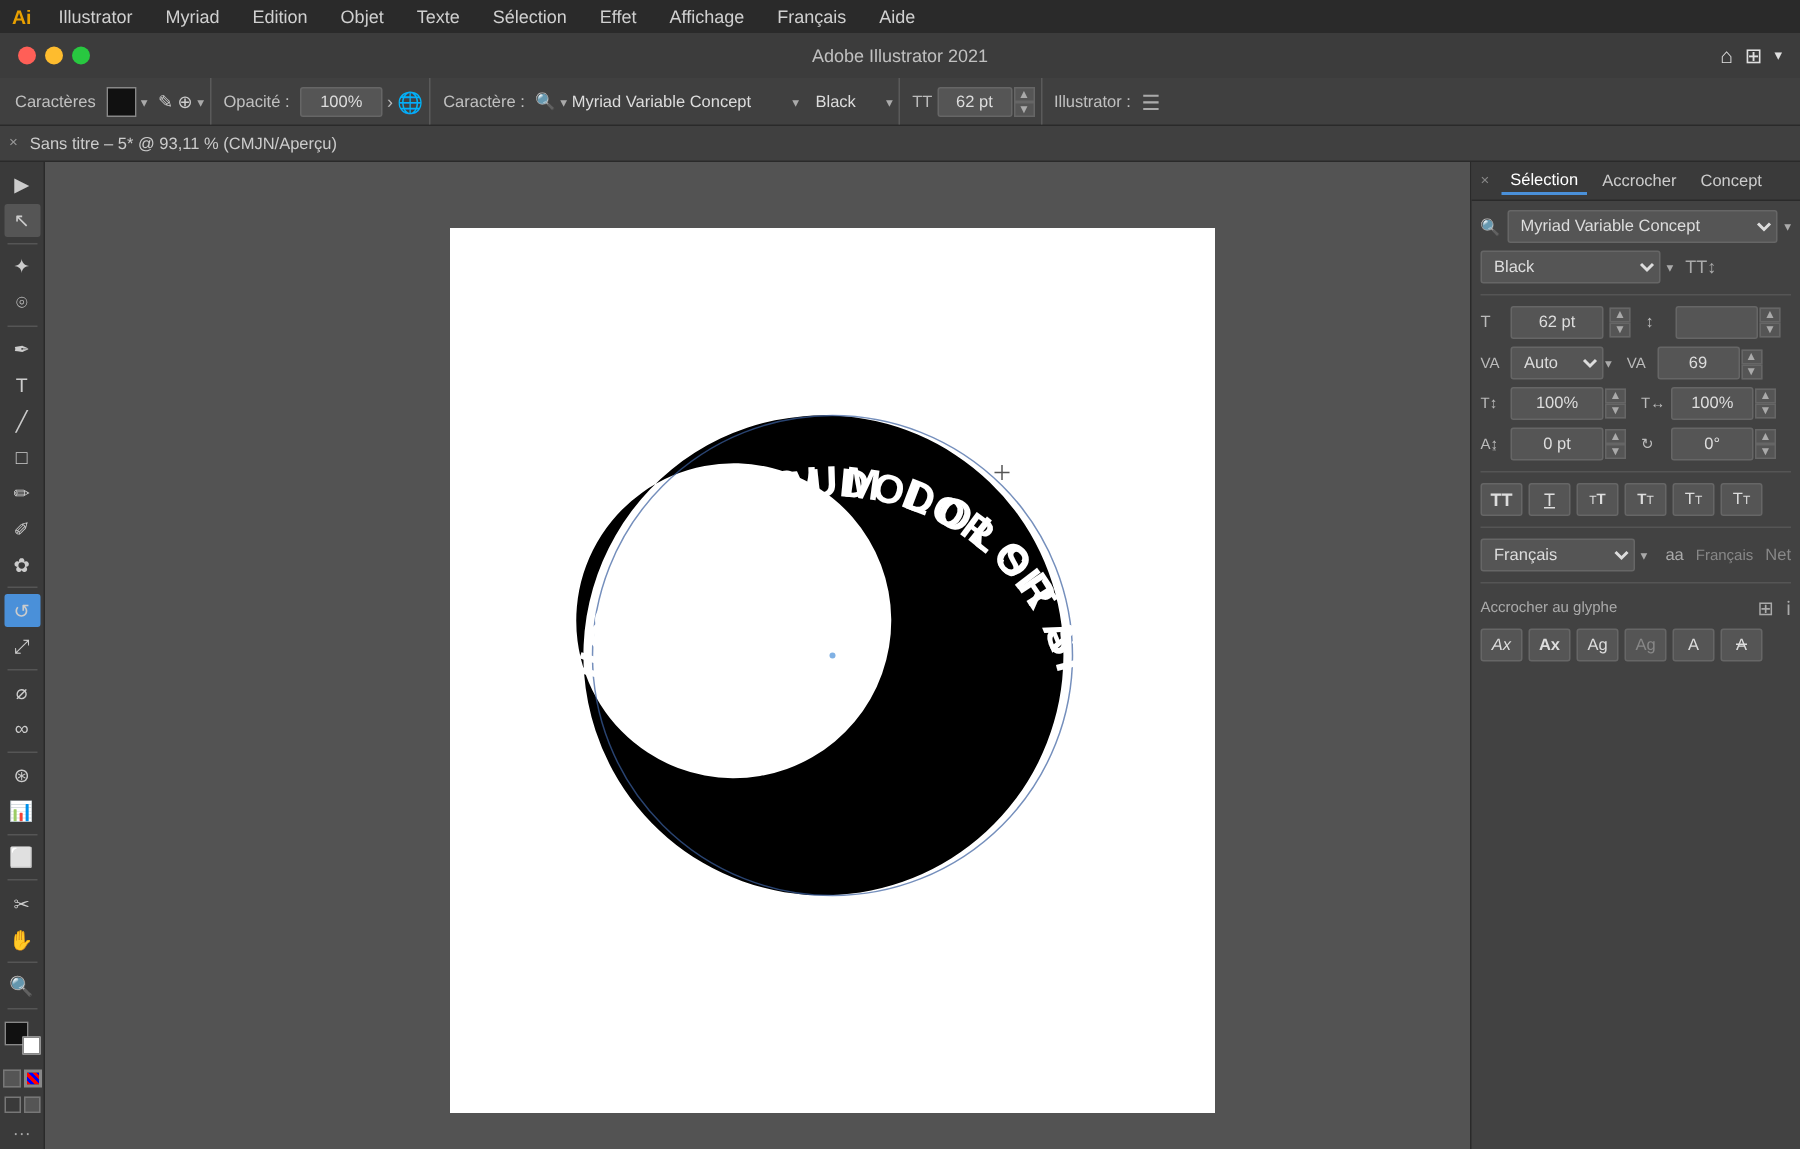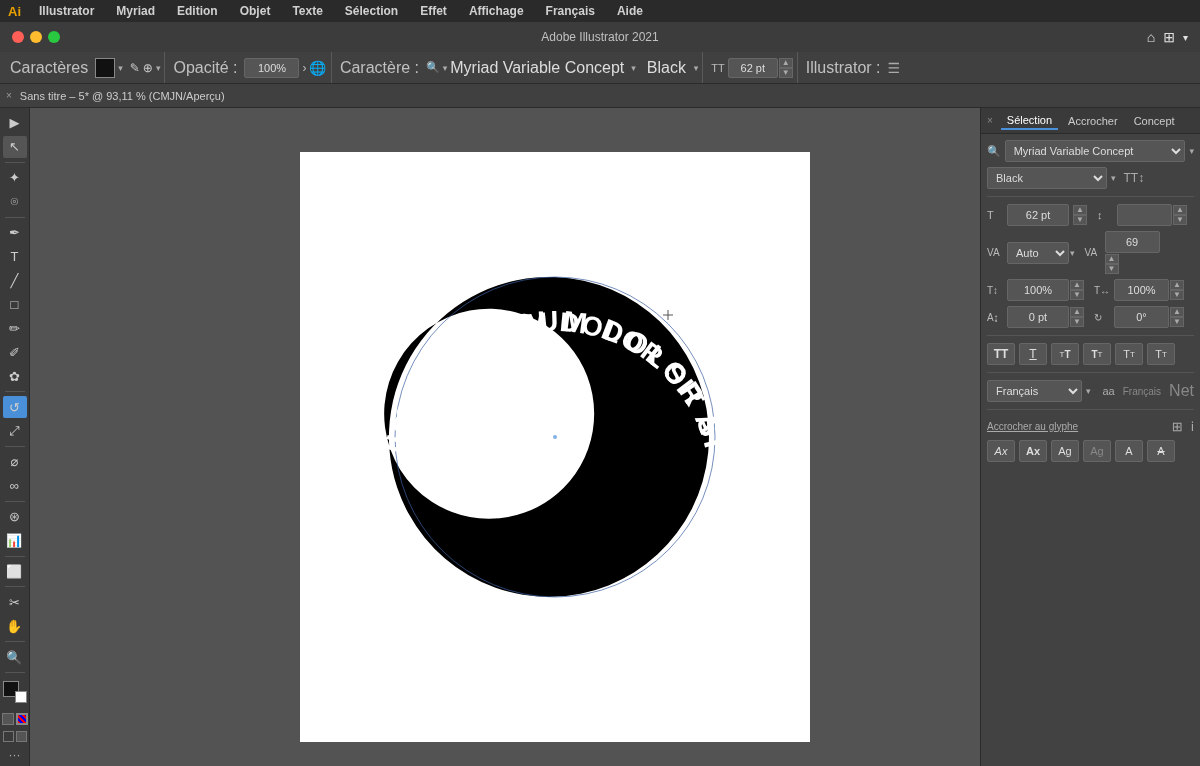"Illustrator" .menu-item { font-weight: bold -> none }
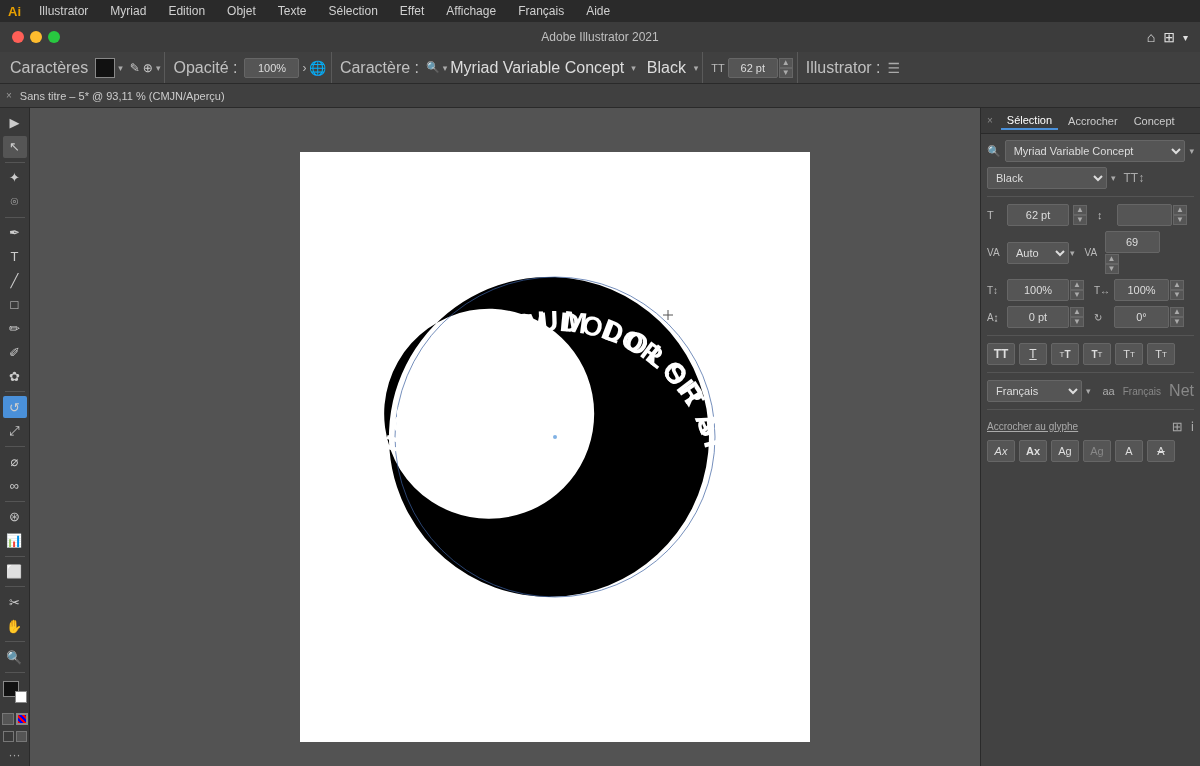"Caractères" .tb-label { font-size: 16px -> 11px }
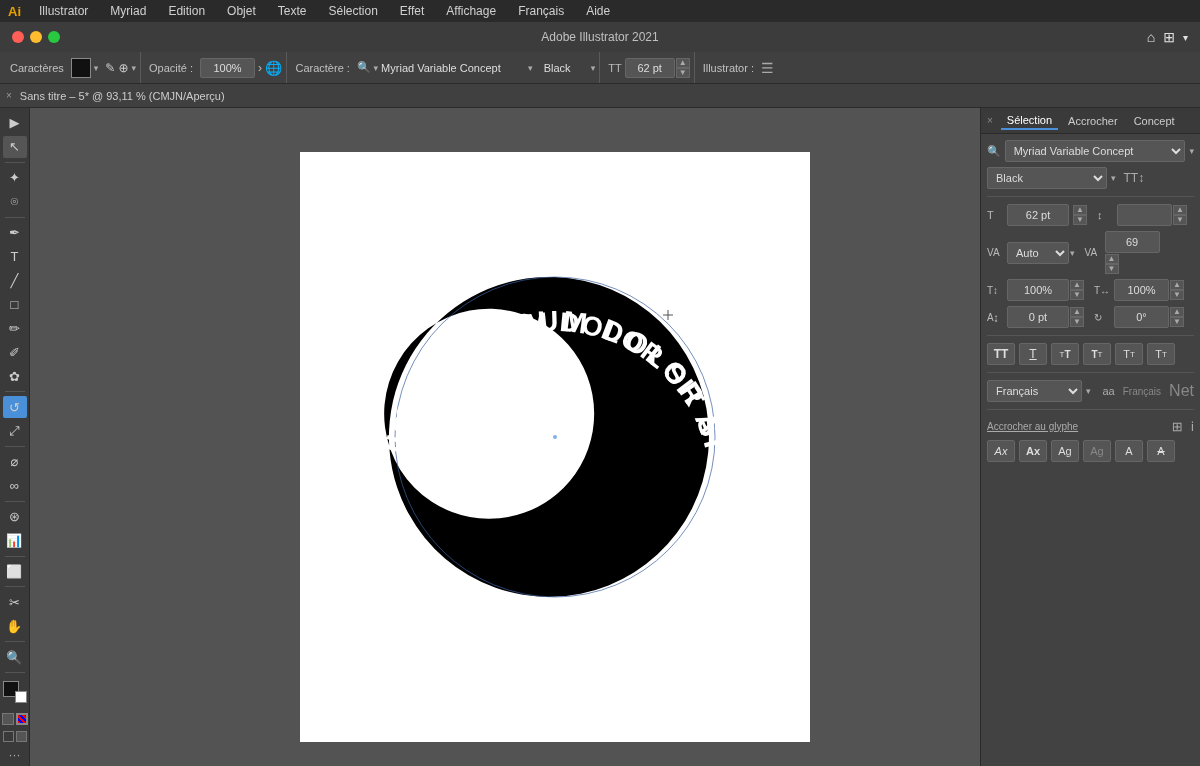"69" div { align-items: flex-start -> flex-end; flex-direction: column -> none }
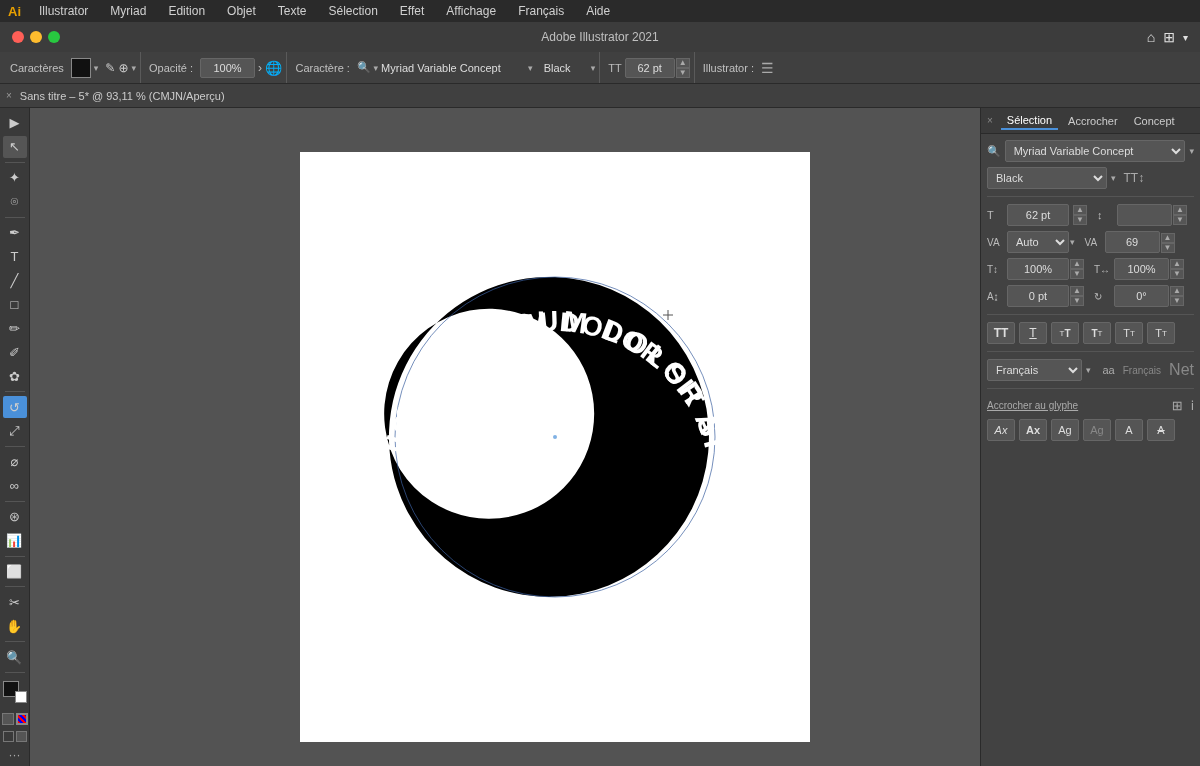"Net" span { font-size: 16px -> 11px }
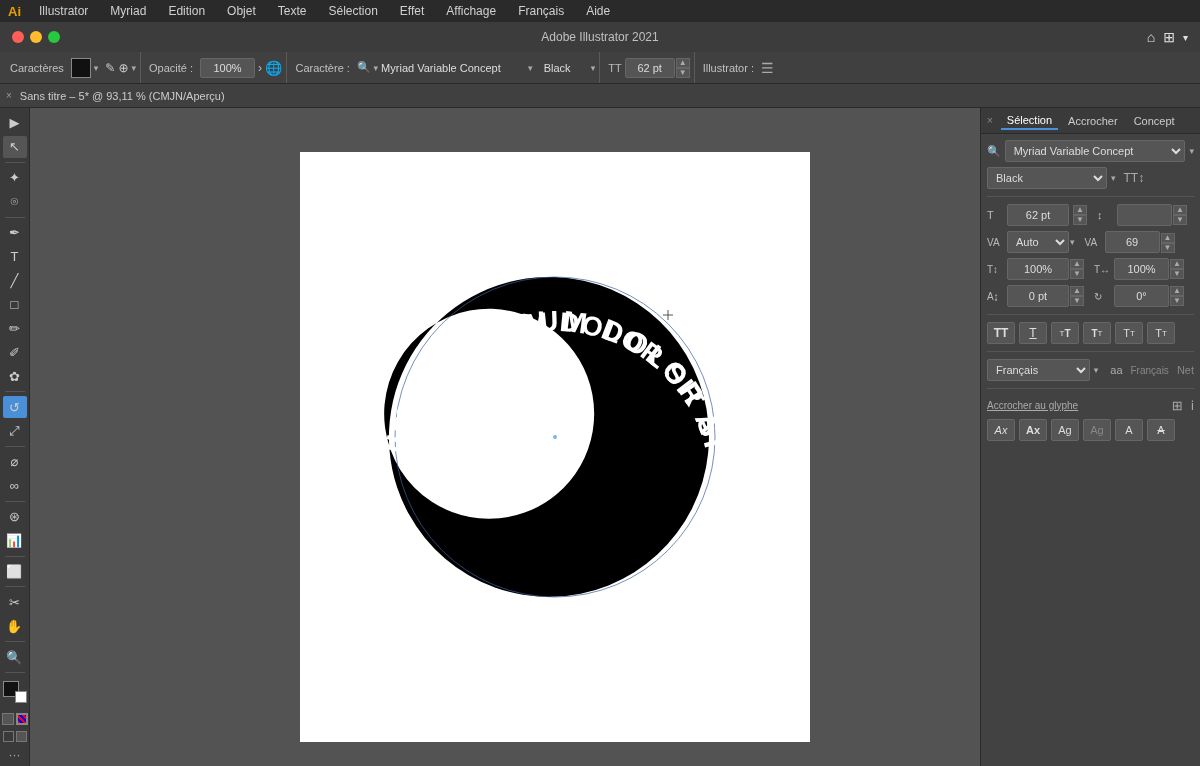"Accrocher au glyphe" span.panel-label { text-decoration: underline -> none }
